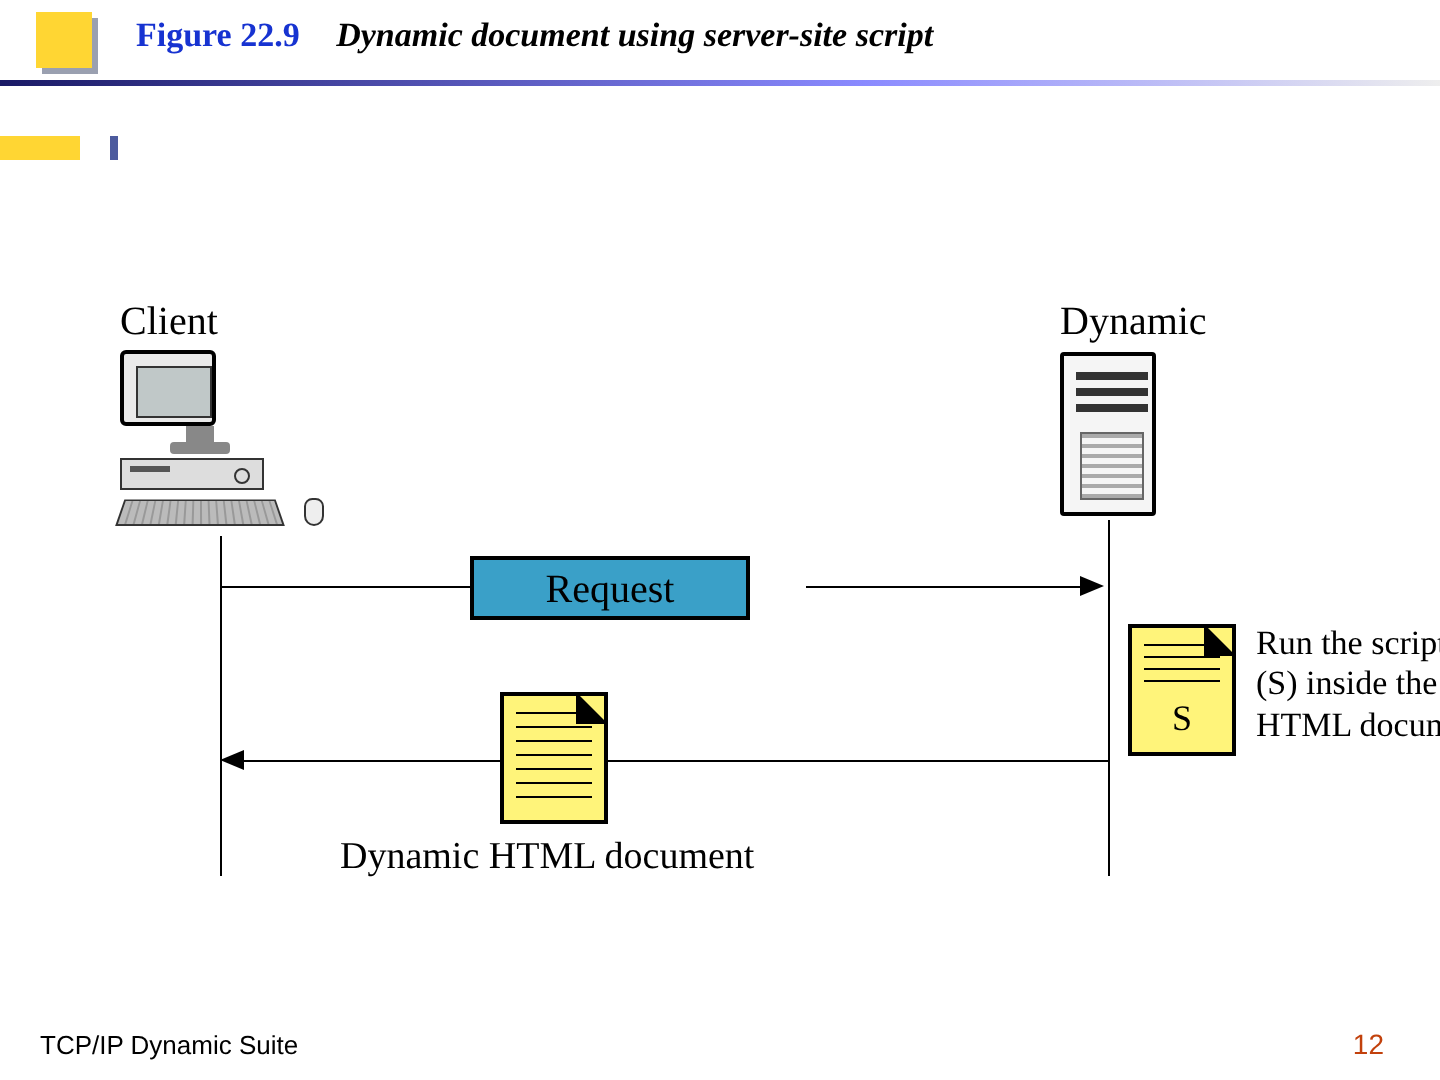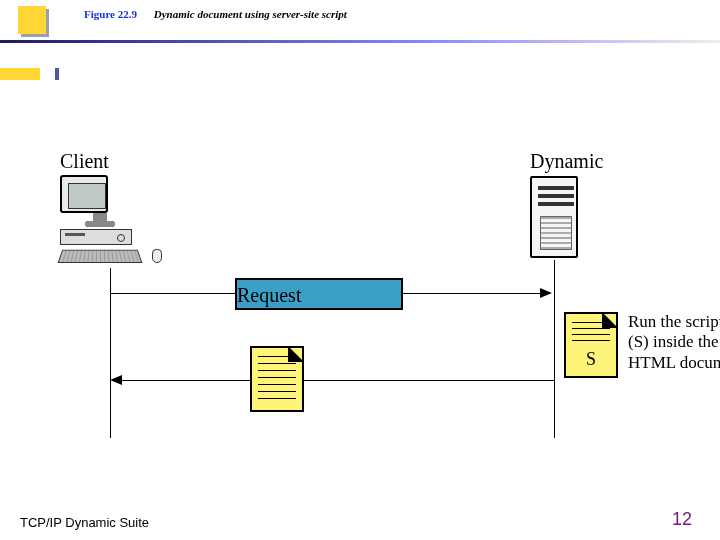"Figure 22.9 Dynamic document using" .title { font-size: 11px -> 17px; left: 84px -> 68px }
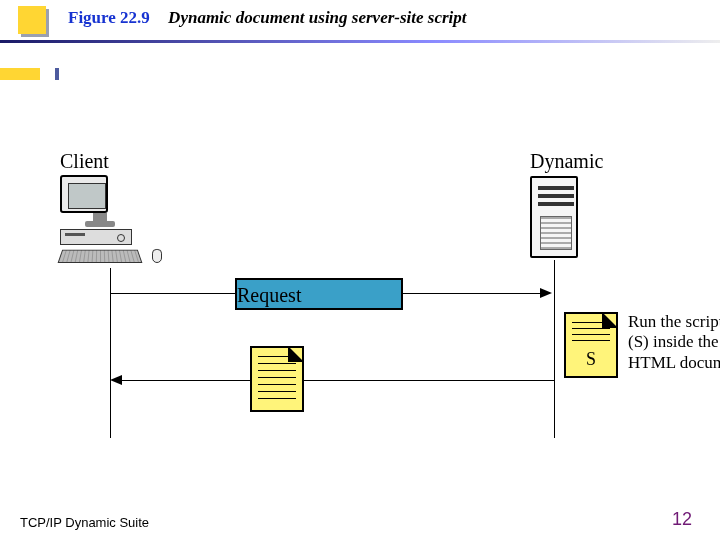"Request" .request-box { text-align: none -> center; width: 168px -> 140px }
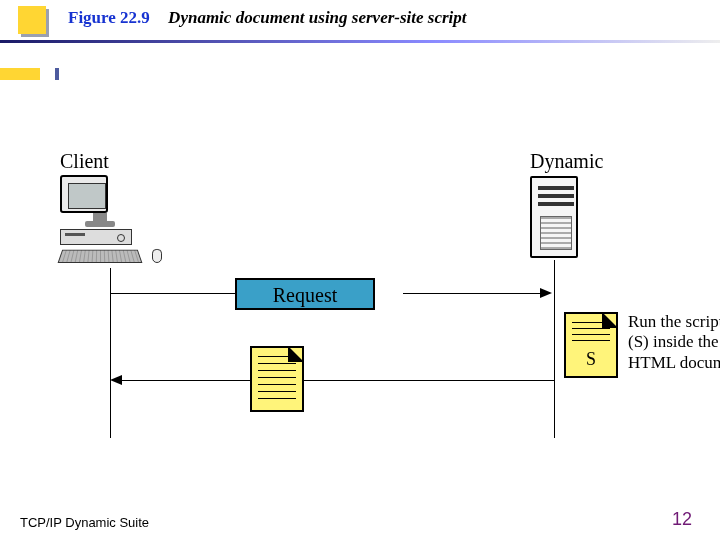"Dynamic HTML document" div.label { html: none -> <div>Dynamic HTML document</div> }
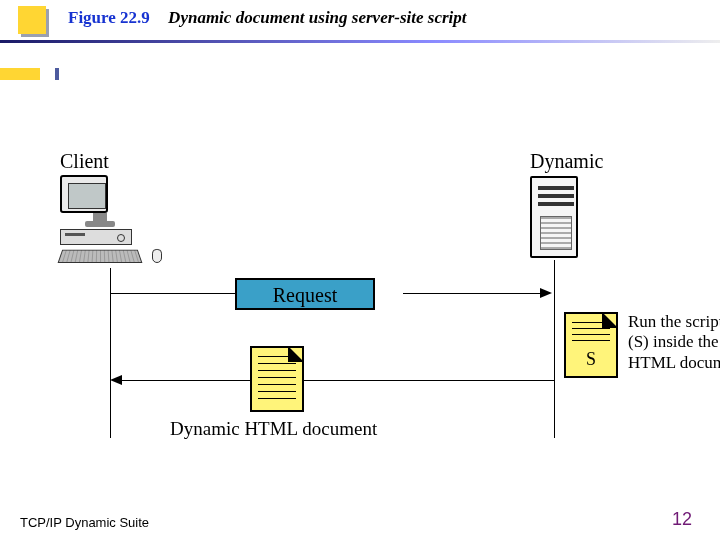"12" .footer-right { color: #701a75 -> #c2410c; font-size: 18px -> 14px }
